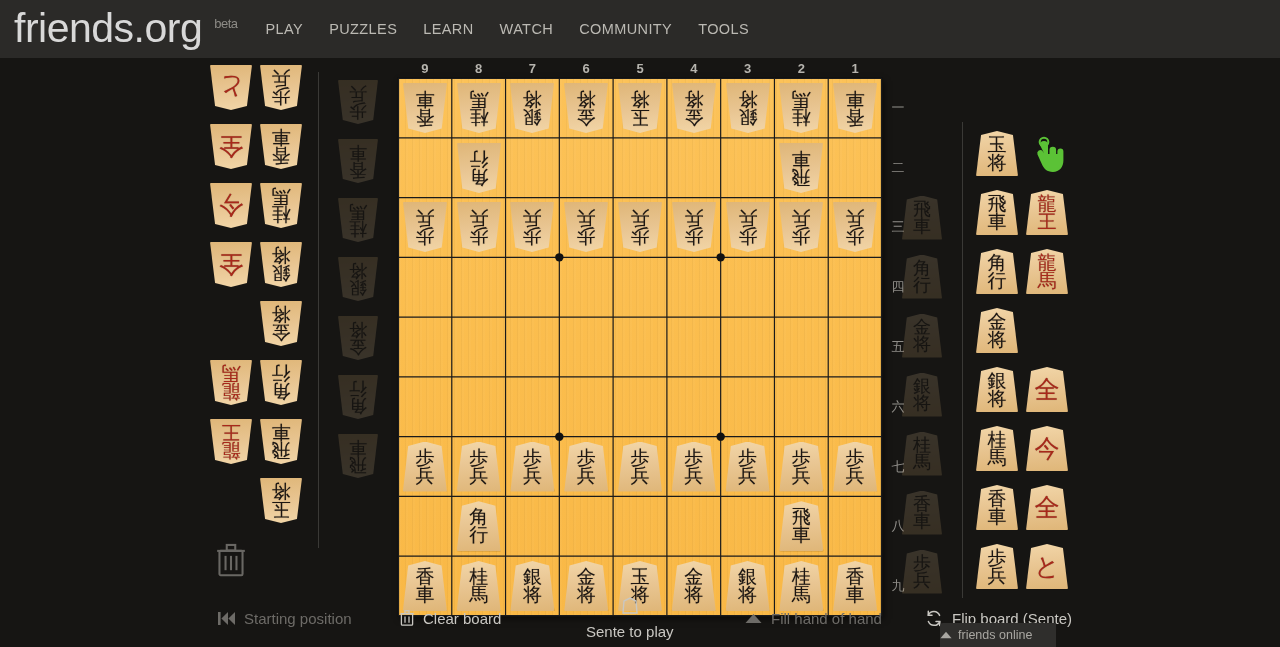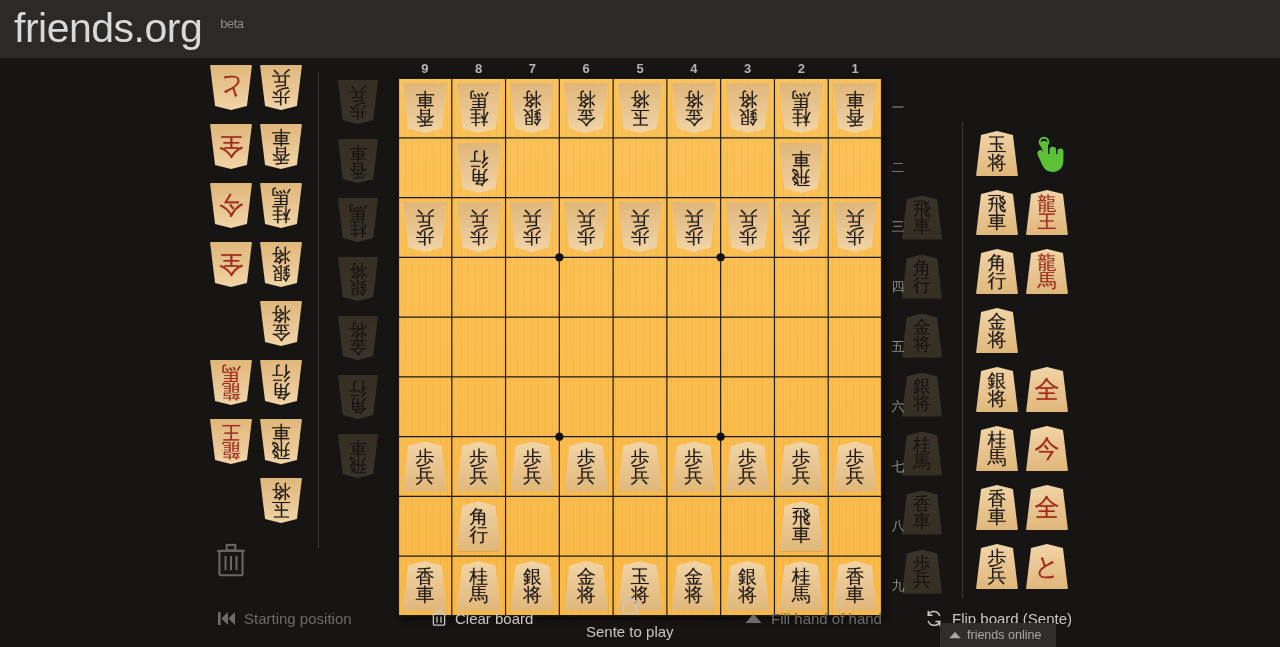"beta" #beta-tag { margin-left: 18px -> 12px }
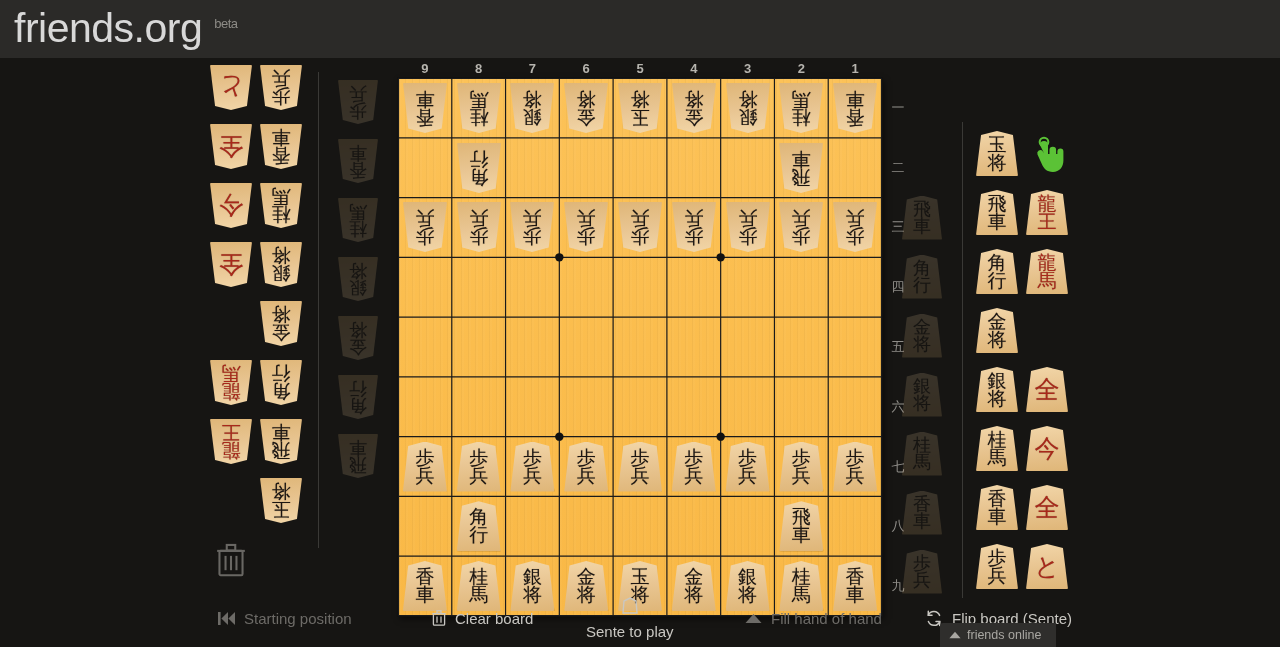"PLAY" nav { html: none -> <nav> <a>PLAY</a> <a>PUZZLES</a> <a>LEARN</a> <a>WATCH</a> <a>COMMUNITY</a> <a>TOOLS</a> </nav> }
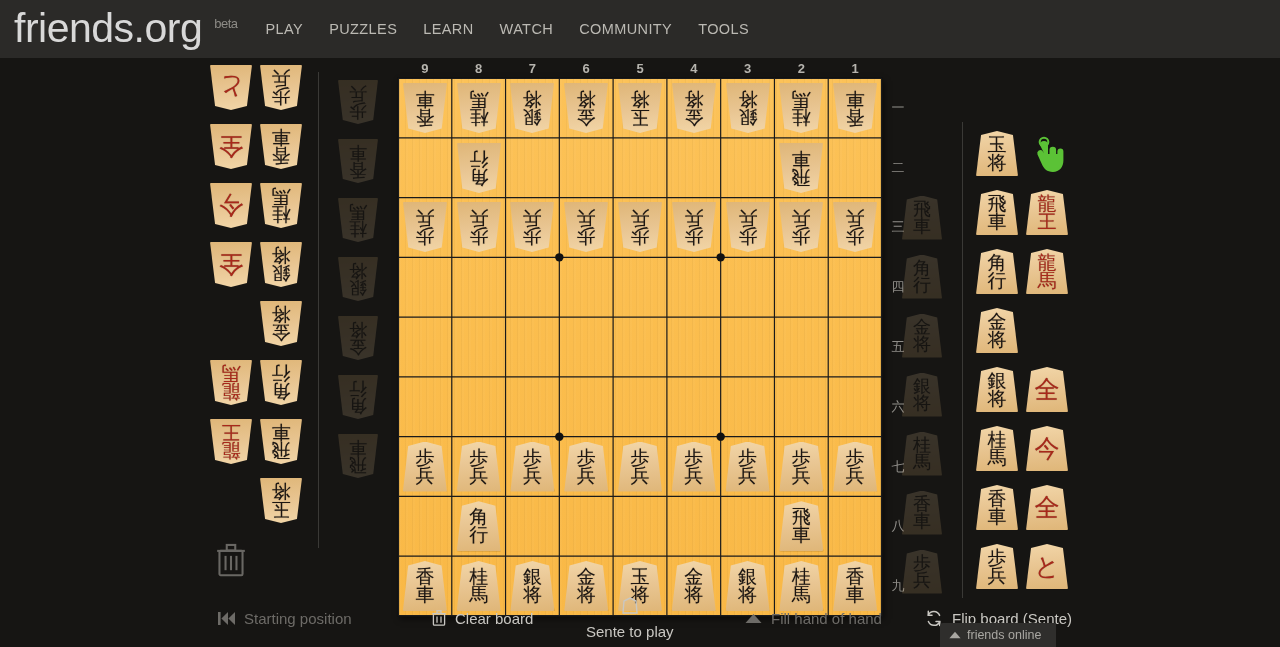"Clear board" #tool-clear { left: 432px -> 400px }
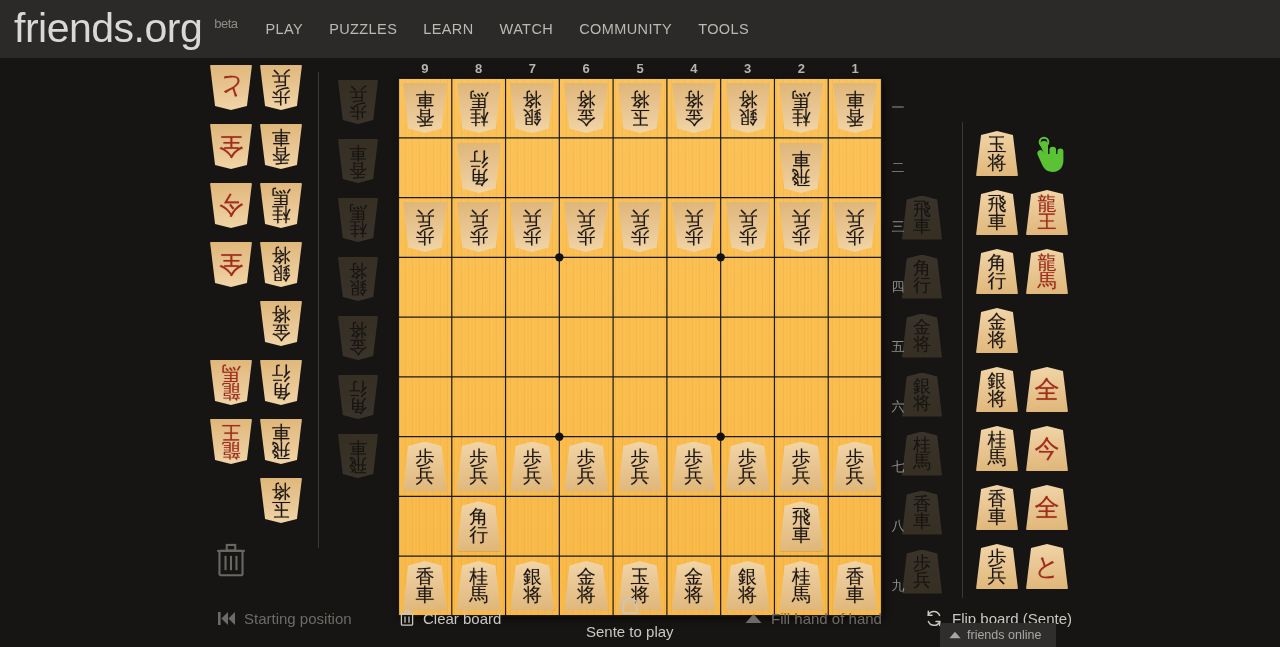"friends online" #friends { padding-left: 9px -> none }
